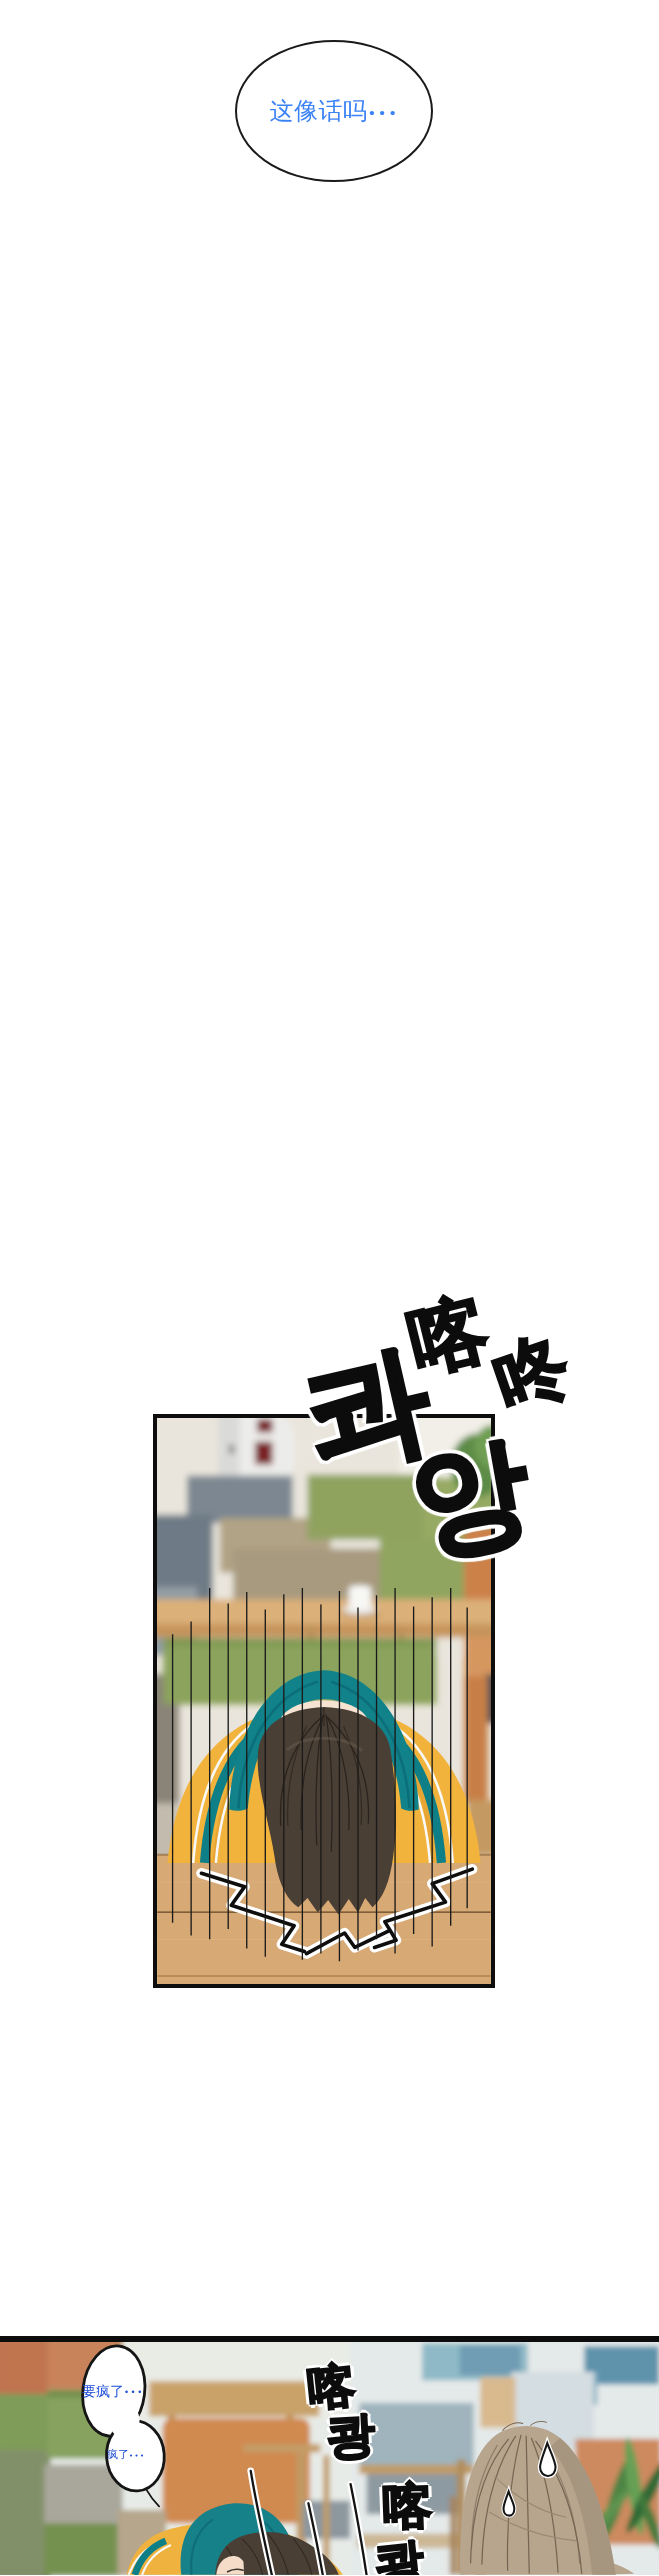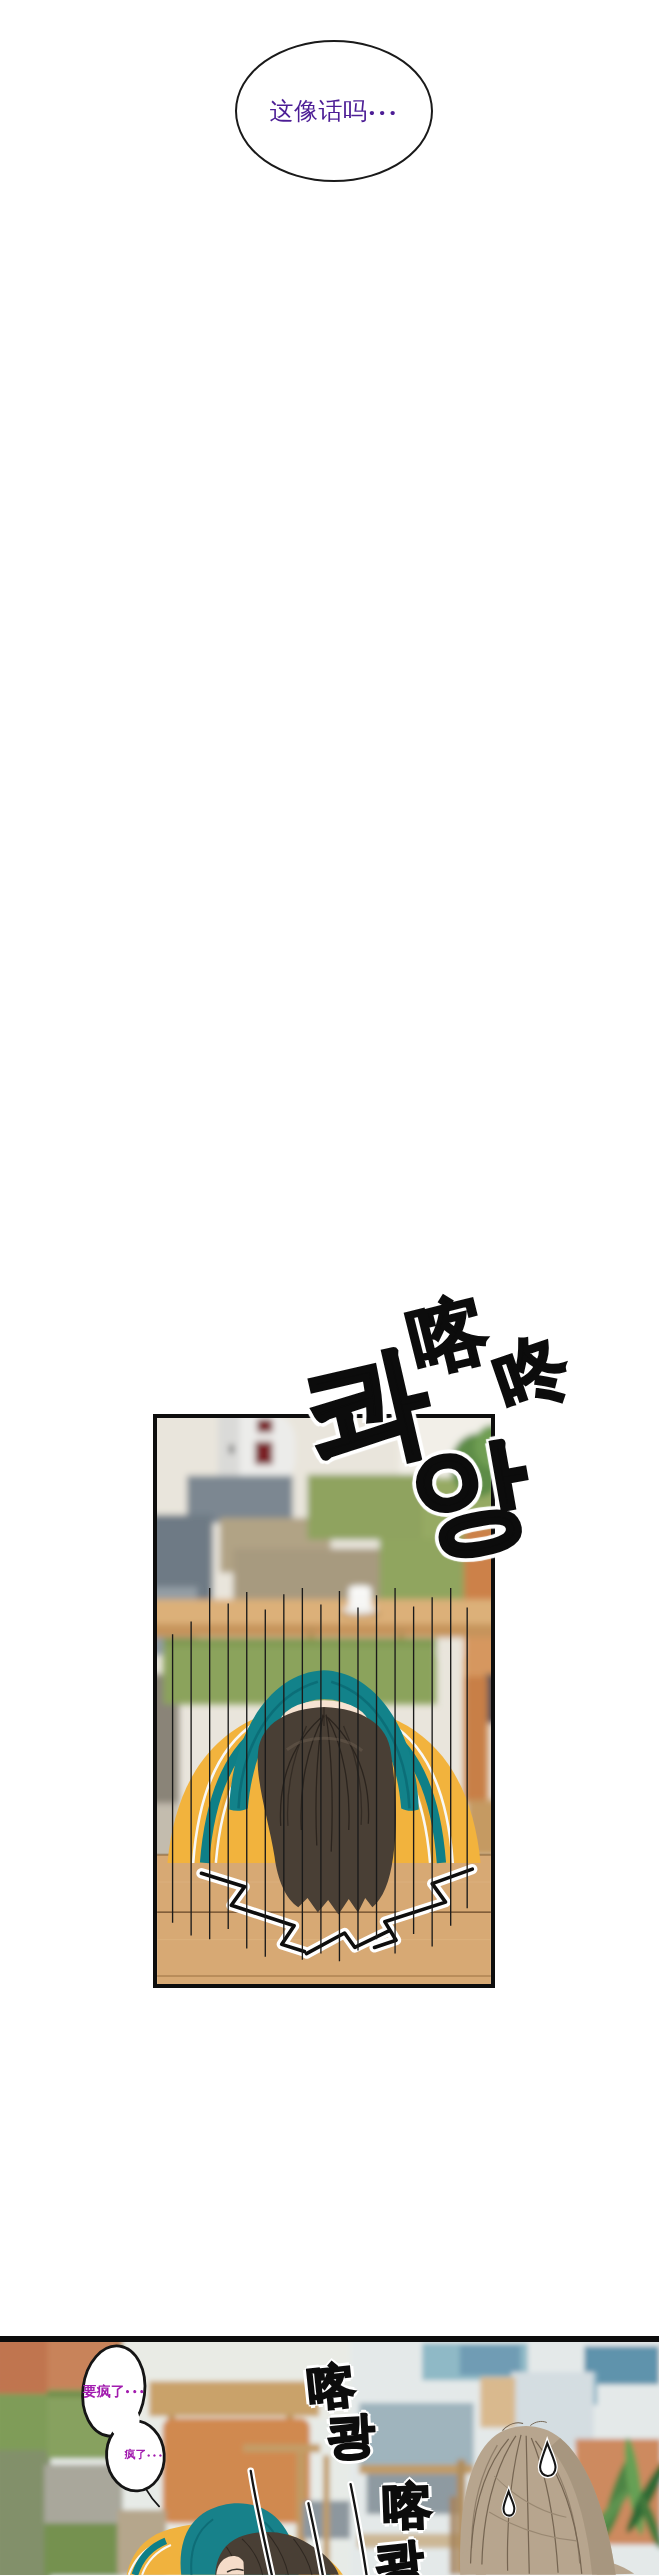"这像话吗•••" .bubble-top .line { color: #4c1d95 -> #3b82f6 }
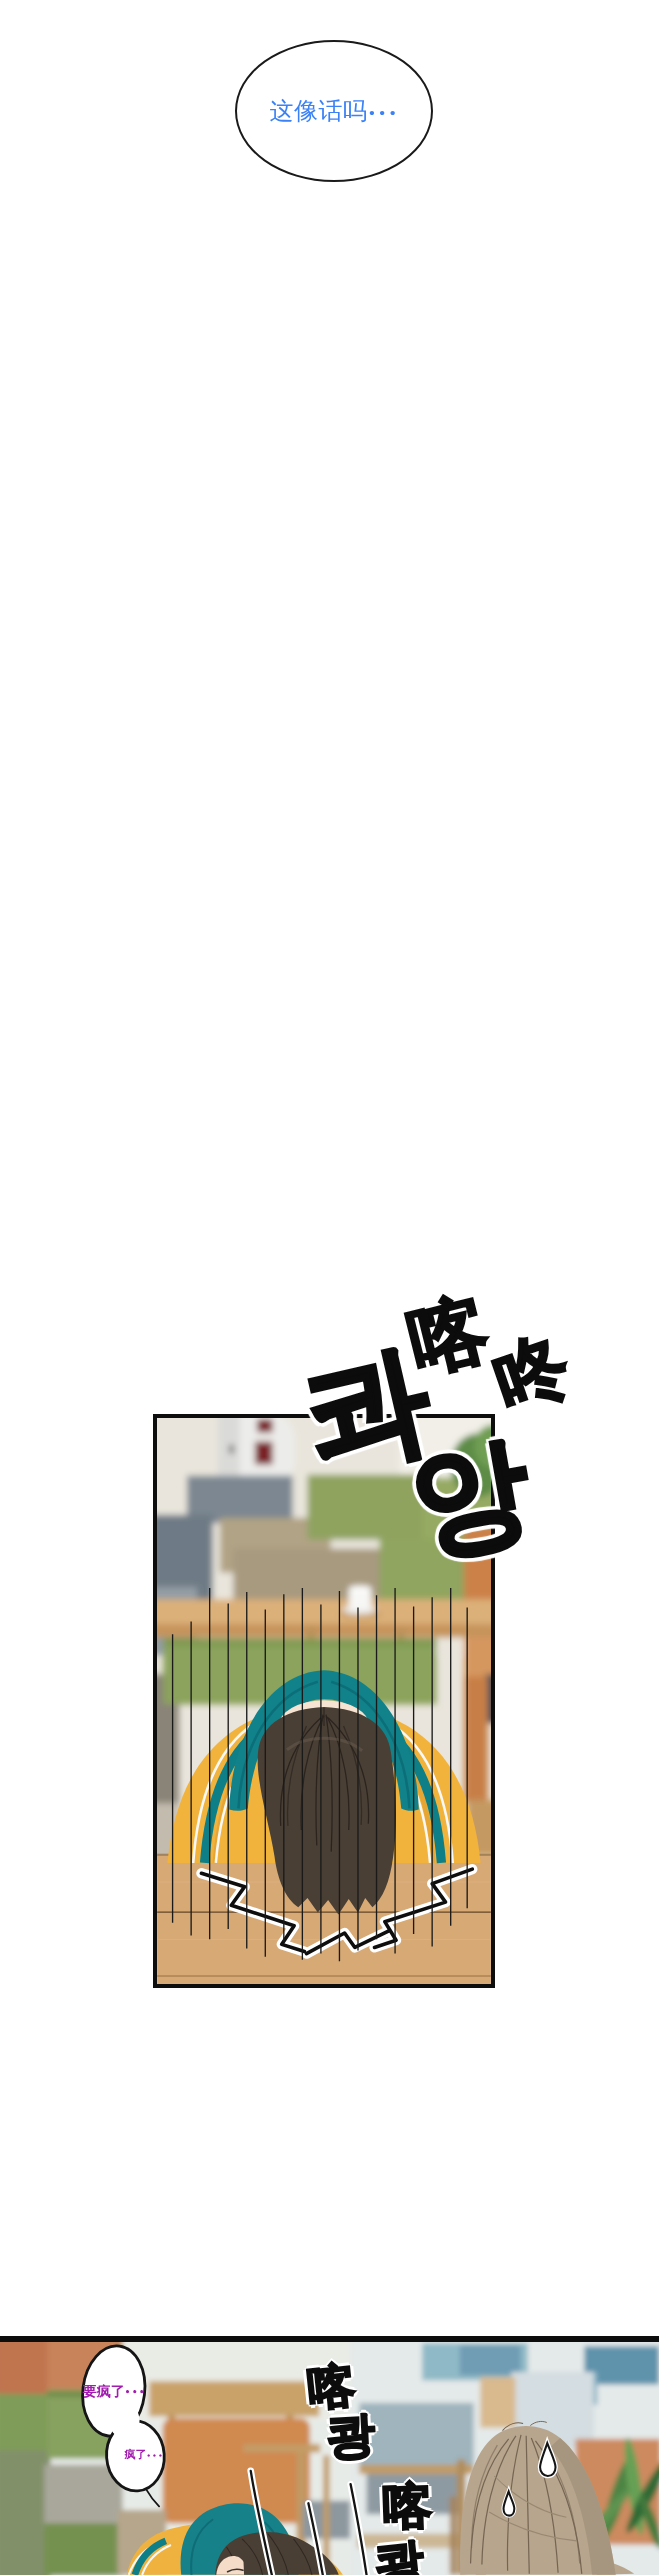"要疯了•••" .bubble-text { color: #a21caf -> #1d4ed8; font-weight: 700 -> 400; text-align: right -> left }
